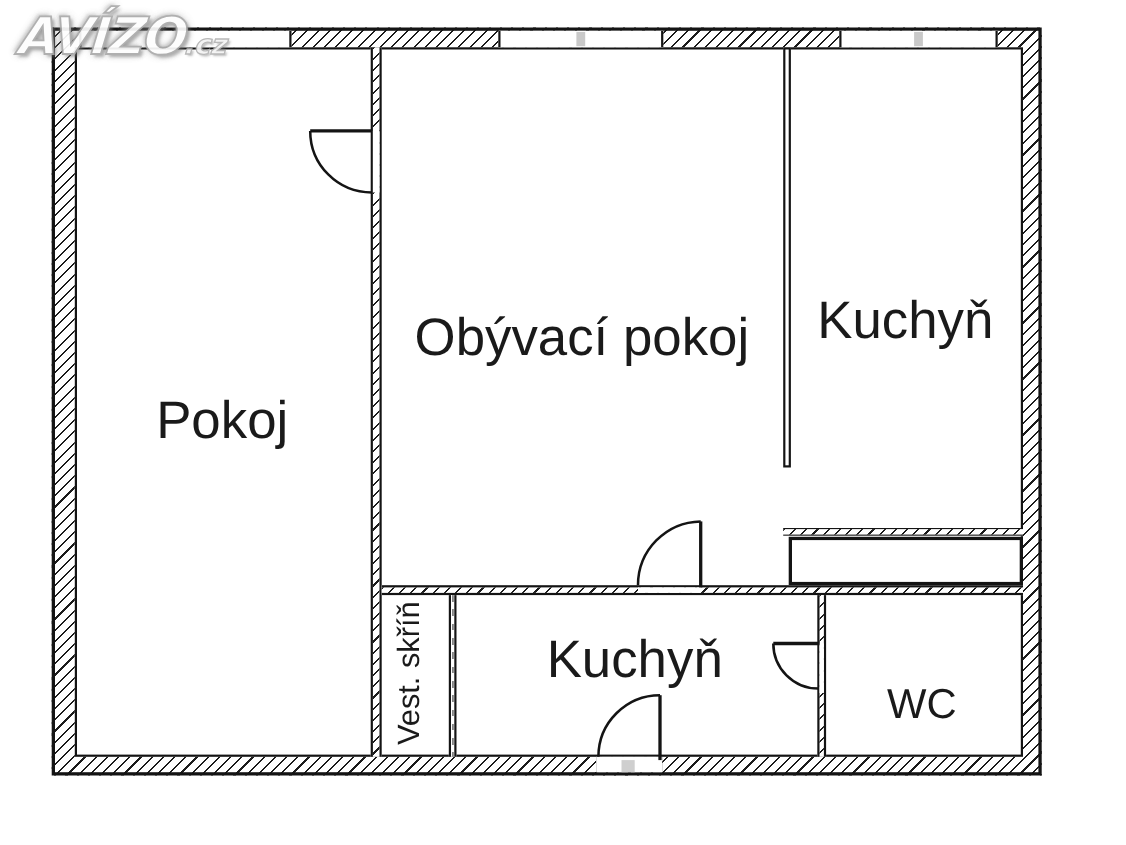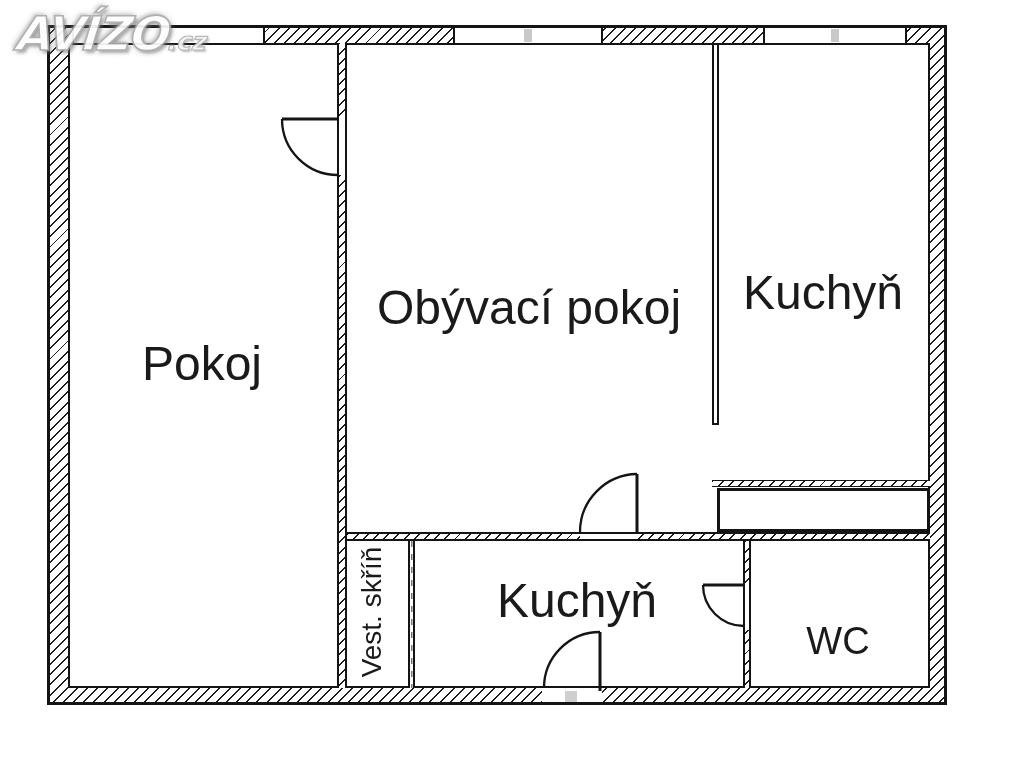"Pokoj" div.room-label { top: 363px -> 383px }
